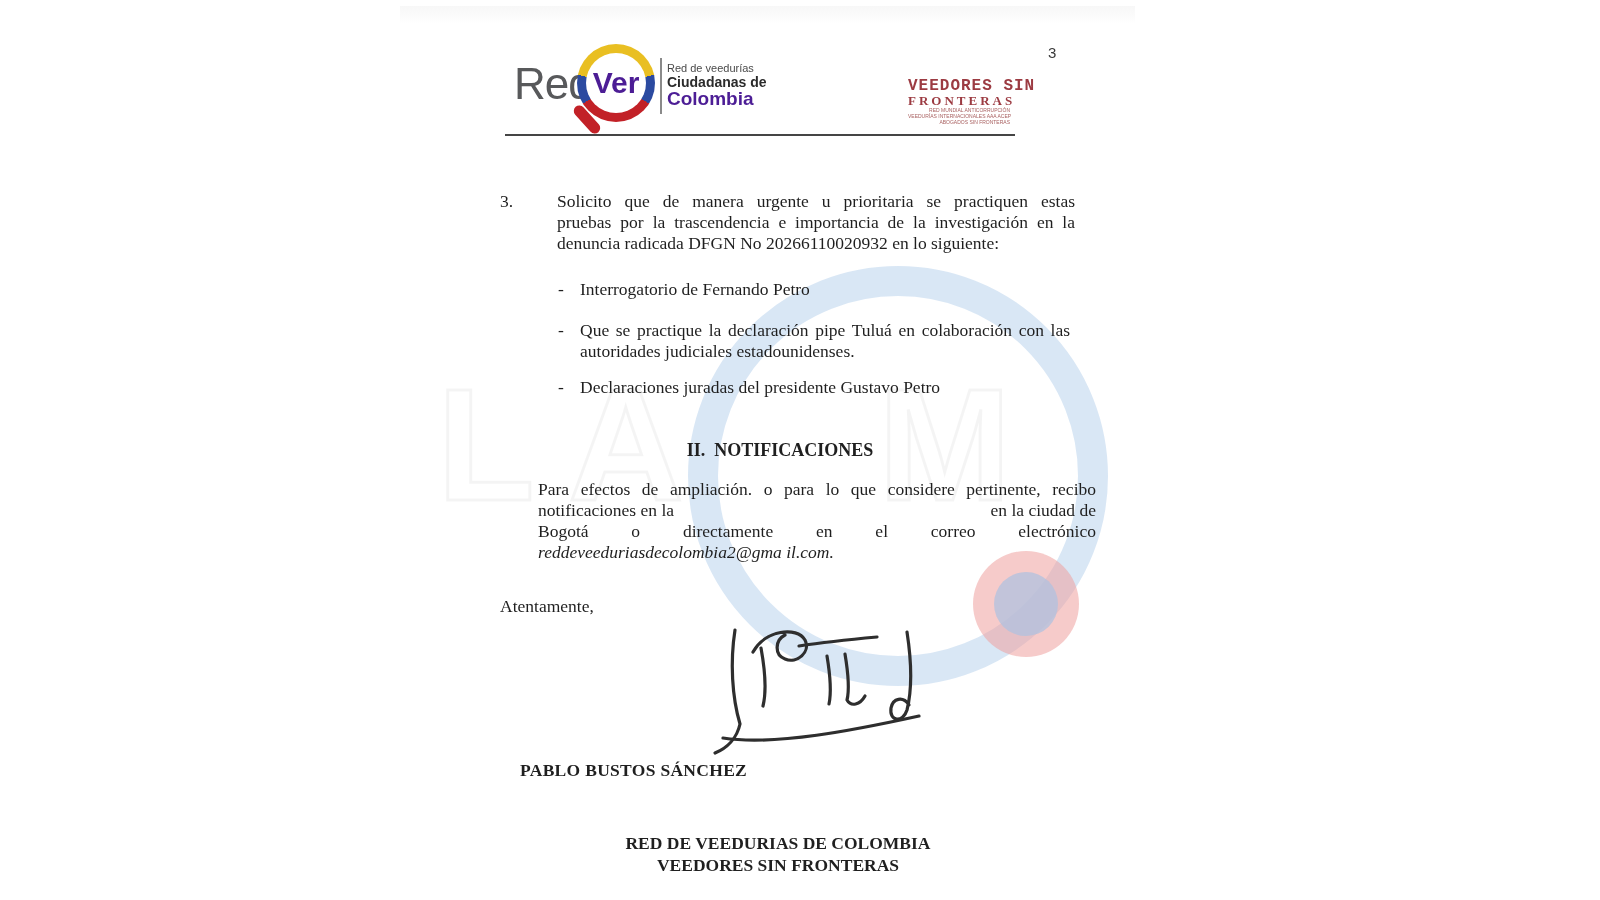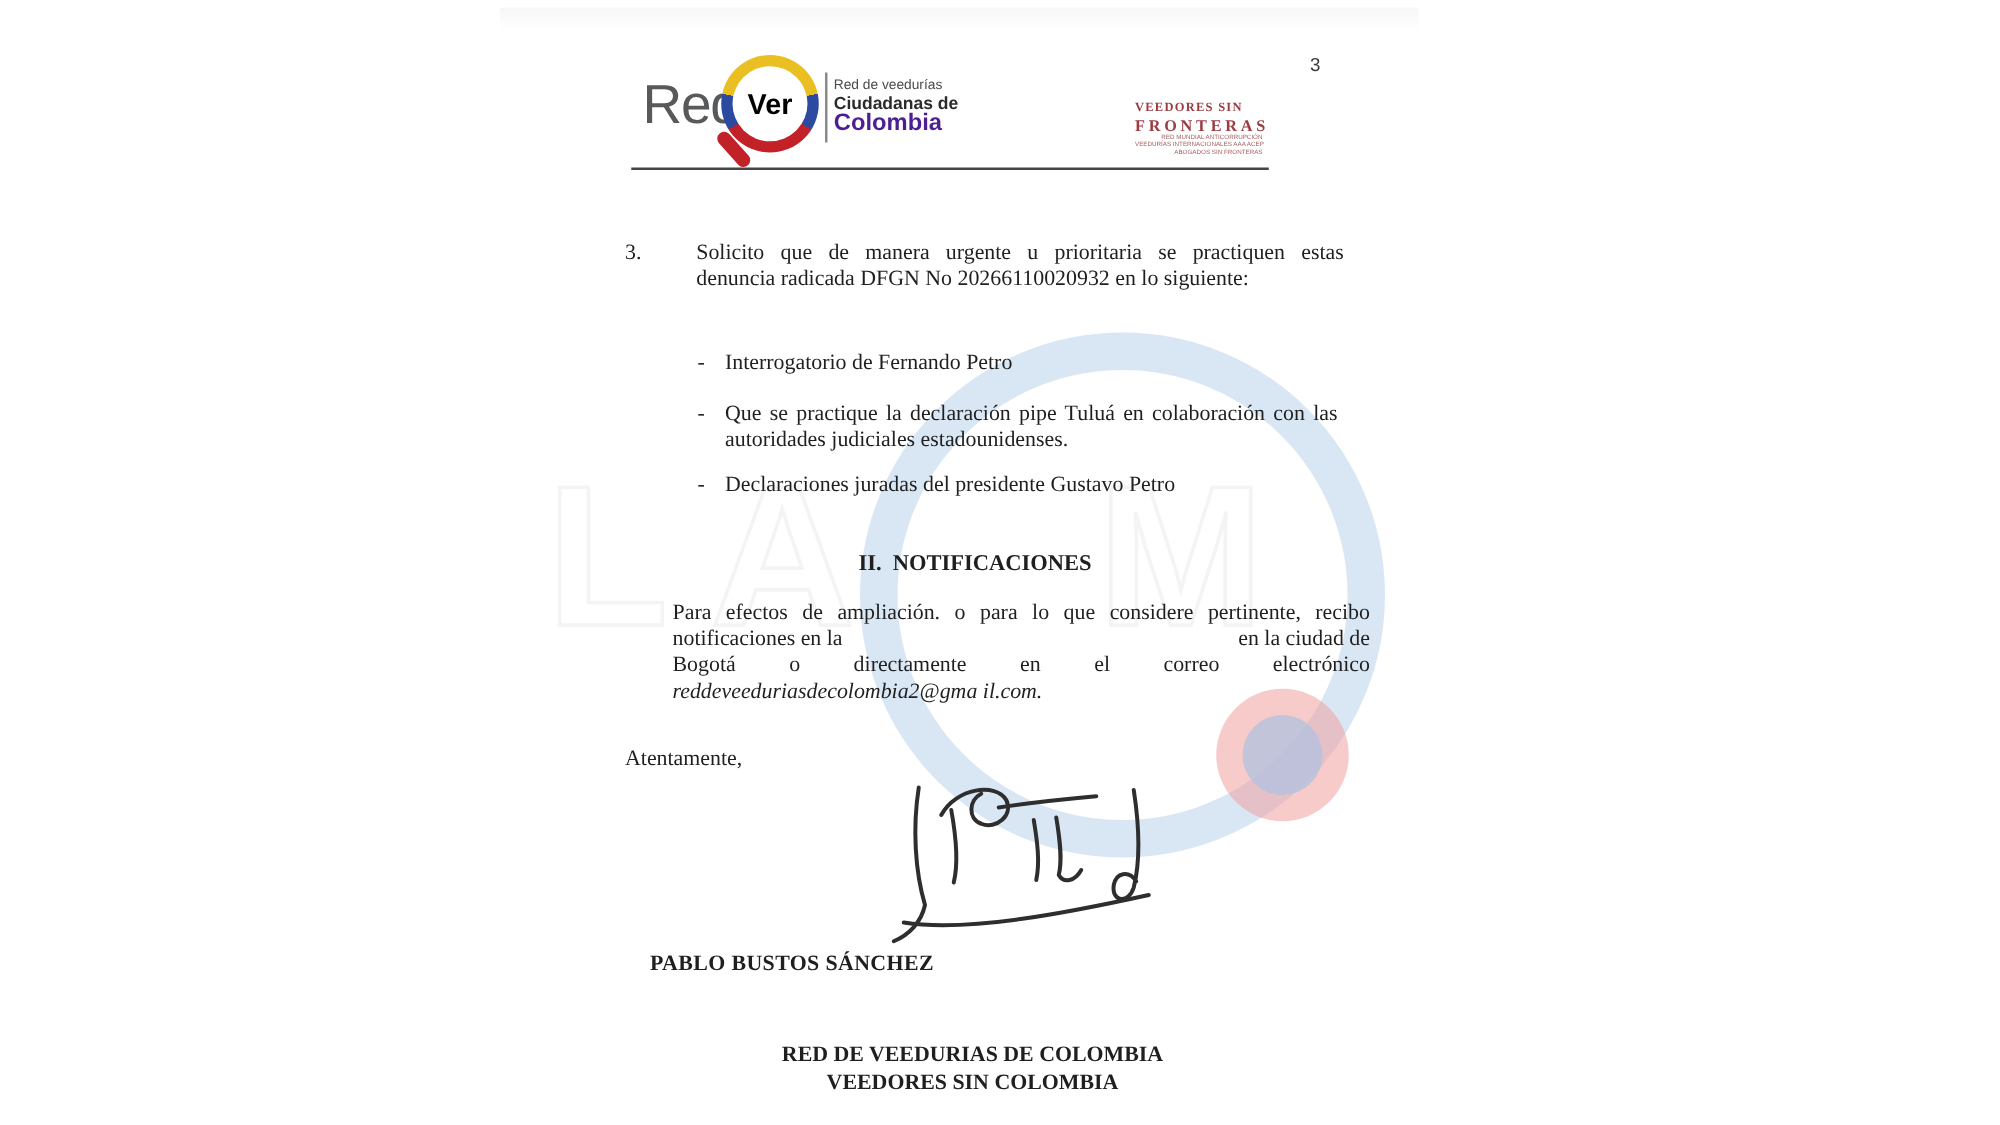"Ver" .mag-ver { color: #000000 -> #4c1d95; font-size: 23px -> 30px }
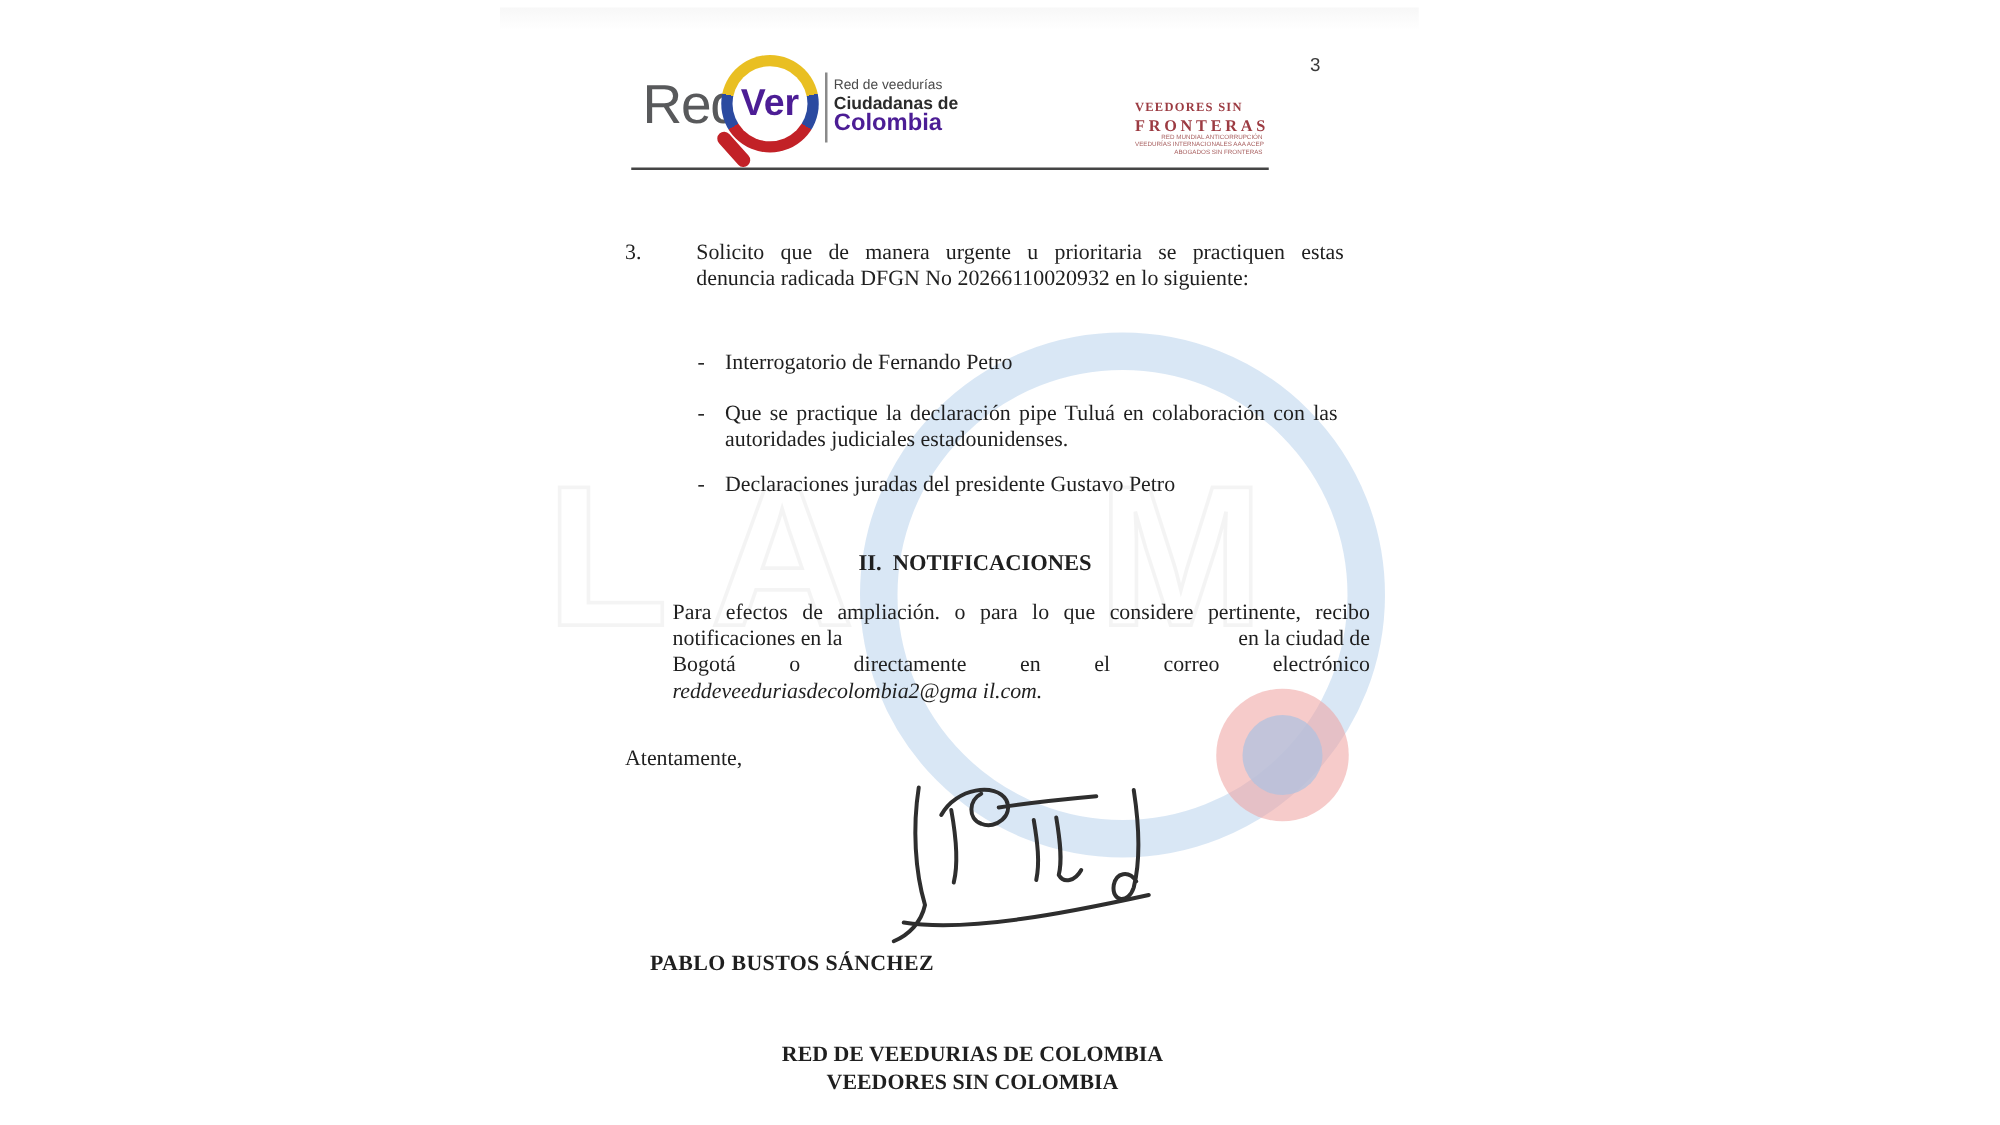"VEEDORES SIN" .vsf-l1 { font-family: none -> Liberation Mono, monospace; font-size: 10px -> 16px }
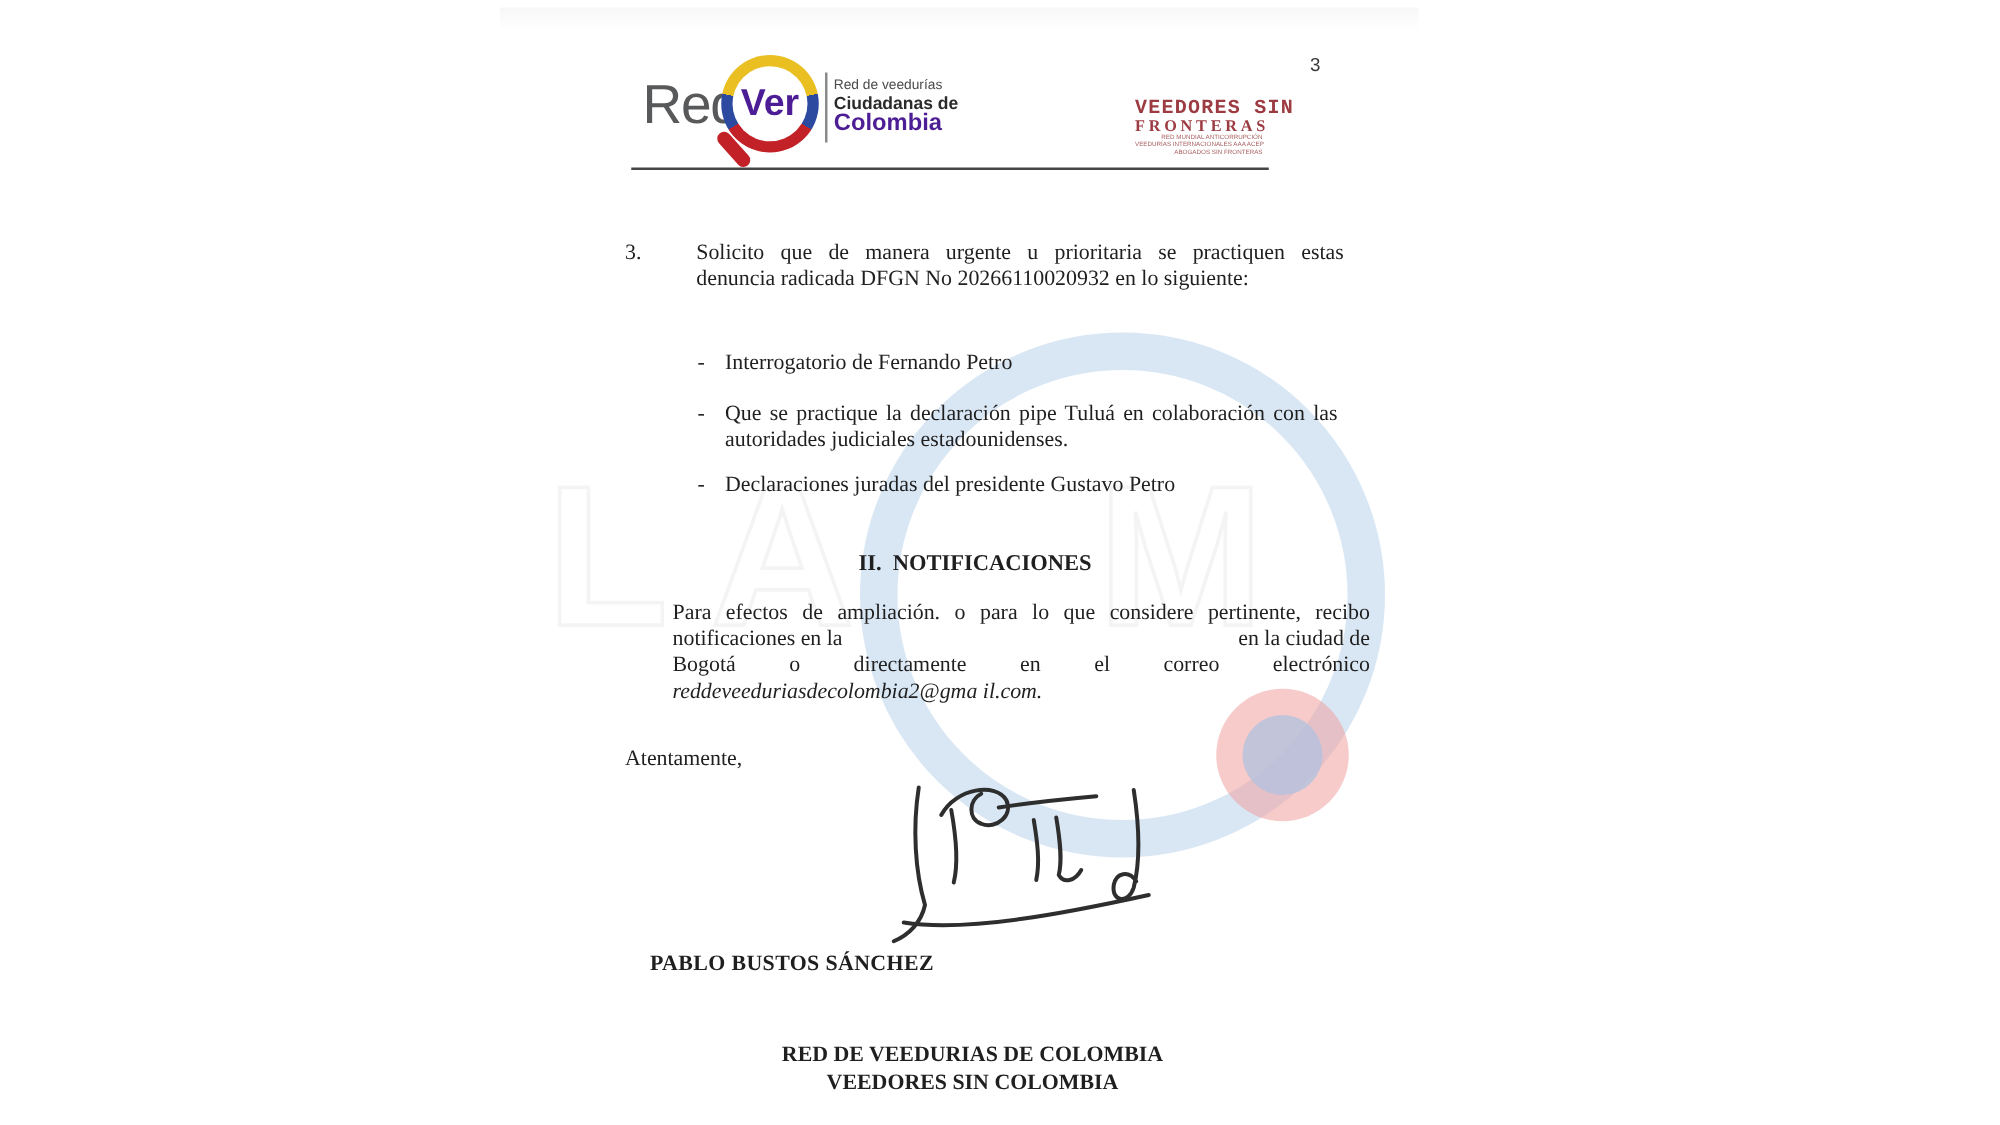"pruebas por la trascendencia e" div.jline { html: none -> <div>pruebas por la trascendencia e importancia de la investigación en la</div> }
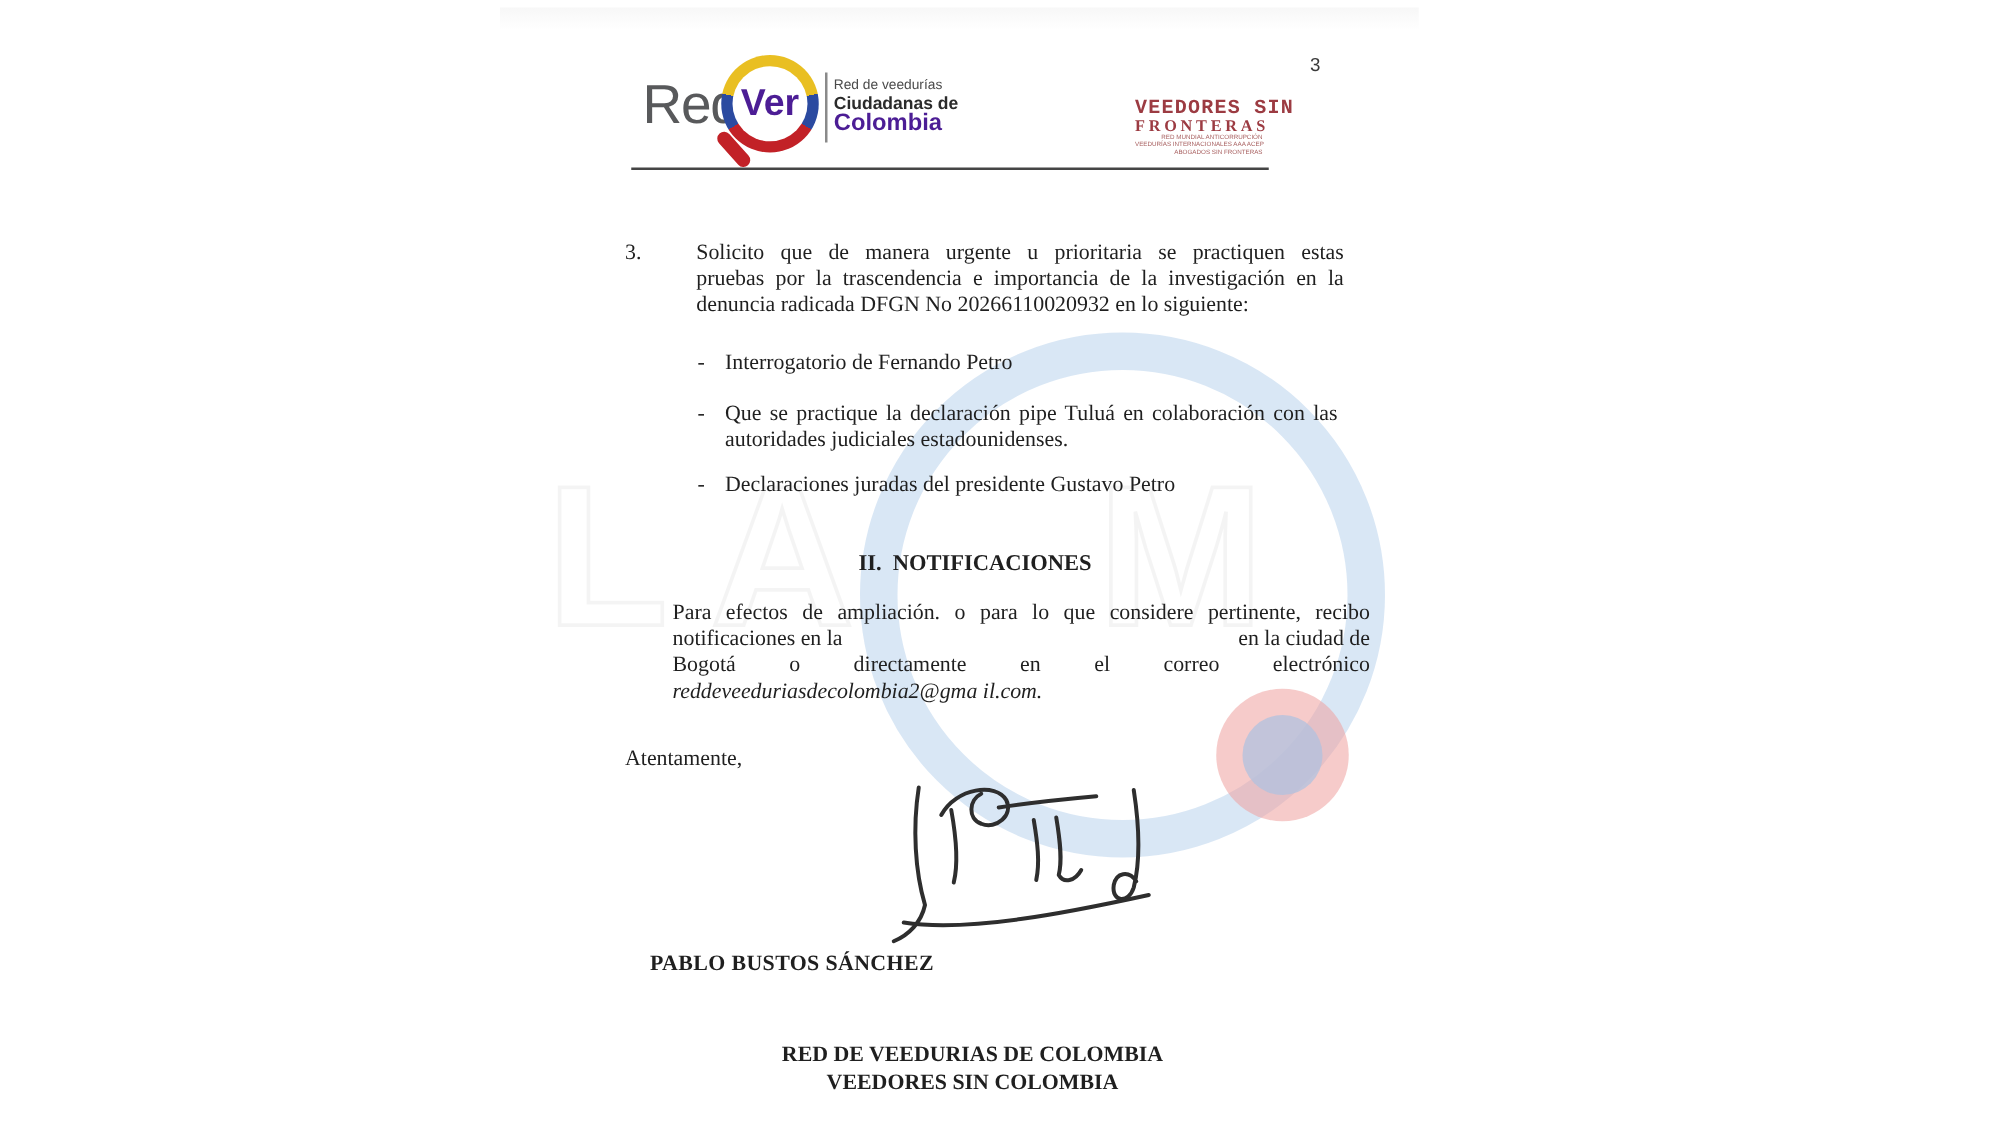"VEEDORES SIN COLOMBIA" div { text: COLOMBIA -> FRONTERAS }
